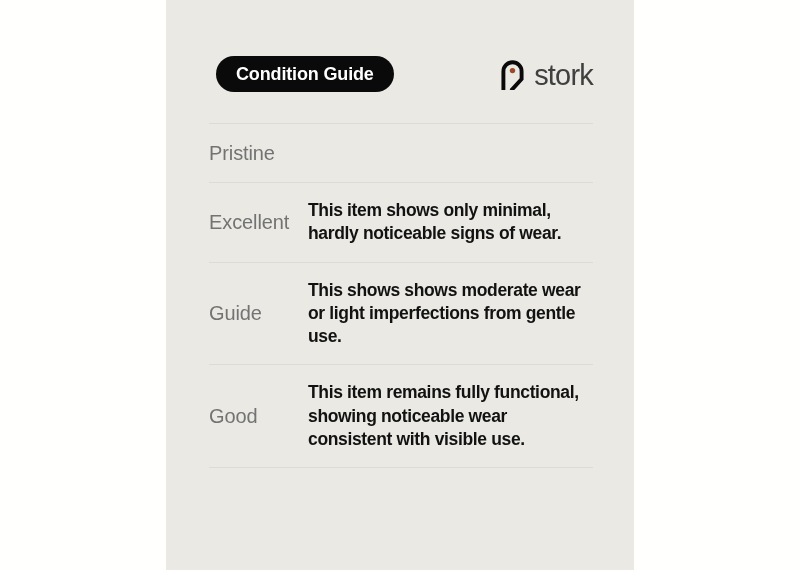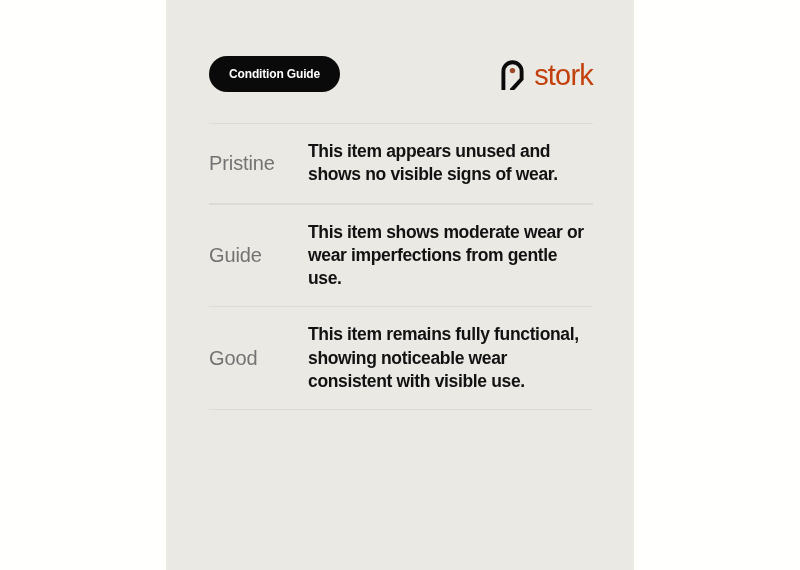"Condition Guide" .badge { font-size: 12px -> 18px; left: 0 -> 7px }
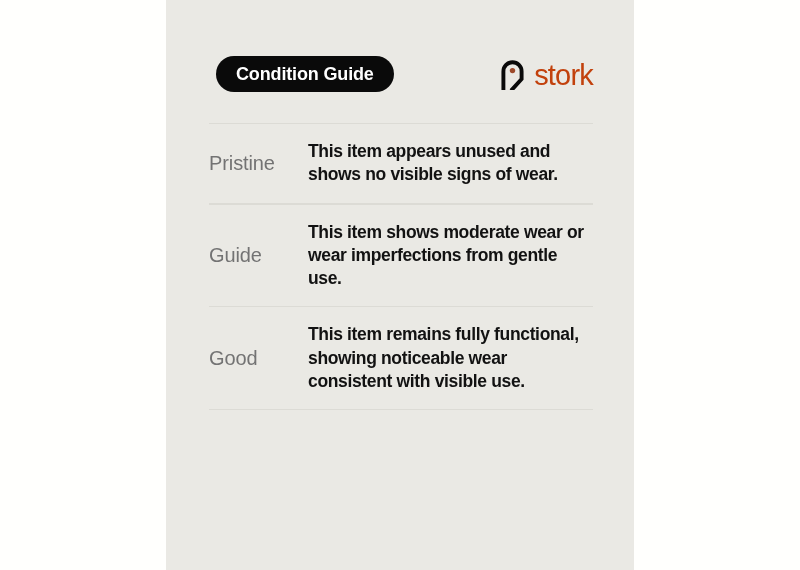"stork" .brand-name { color: #c2410c -> #404040 }
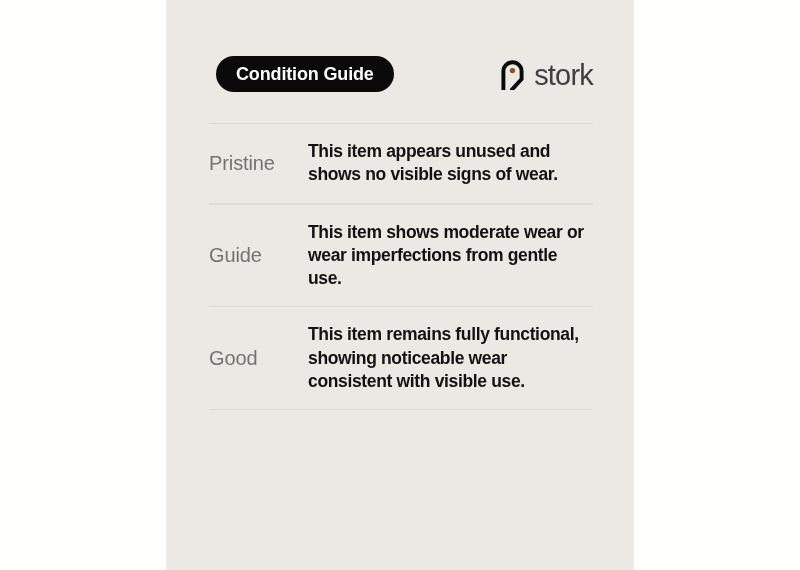"This item appears unused and" div.row-desc { html: <div>This item appears unused and shows no visible signs of wear.</div> -> none }
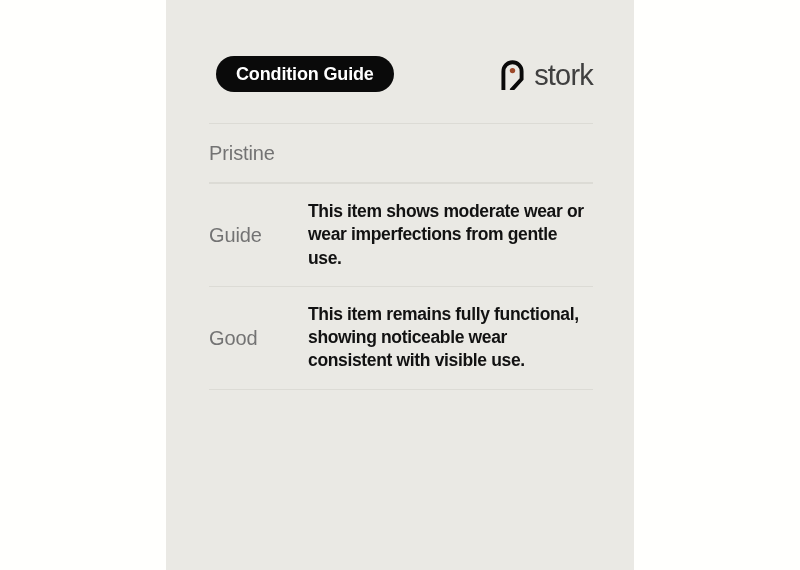"Excellent" div.guide-row { html: none -> <div> <div>Excellent</div> <div>This item shows only minimal, hardly noticeable signs of wear.</div> </div> }
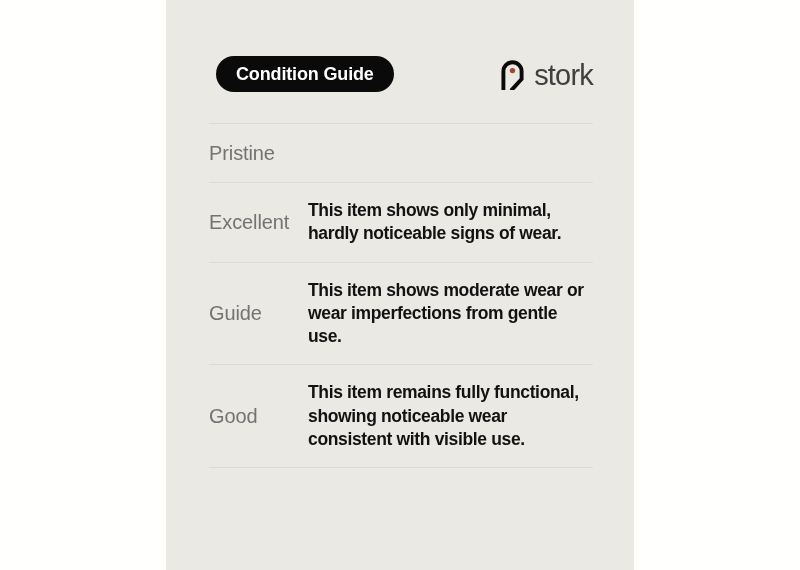"This item shows moderate wear" div.row-desc { text: item shows moderate wear or wear -> shows shows moderate wear or light }
